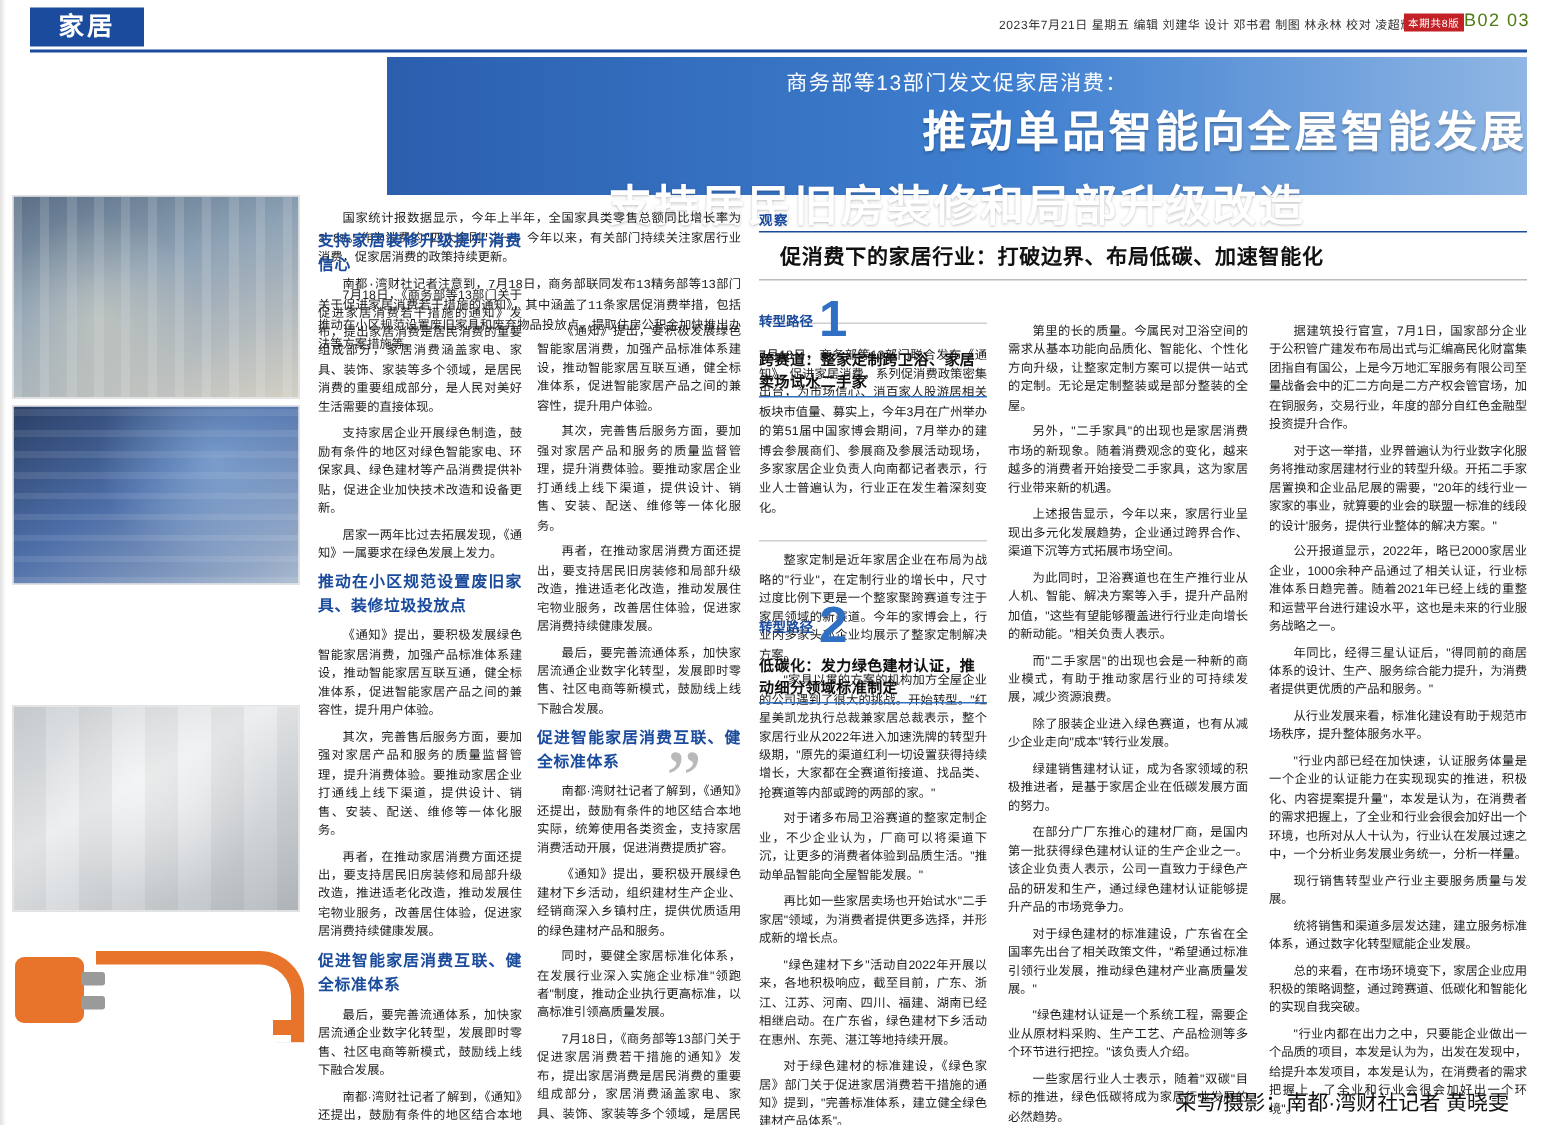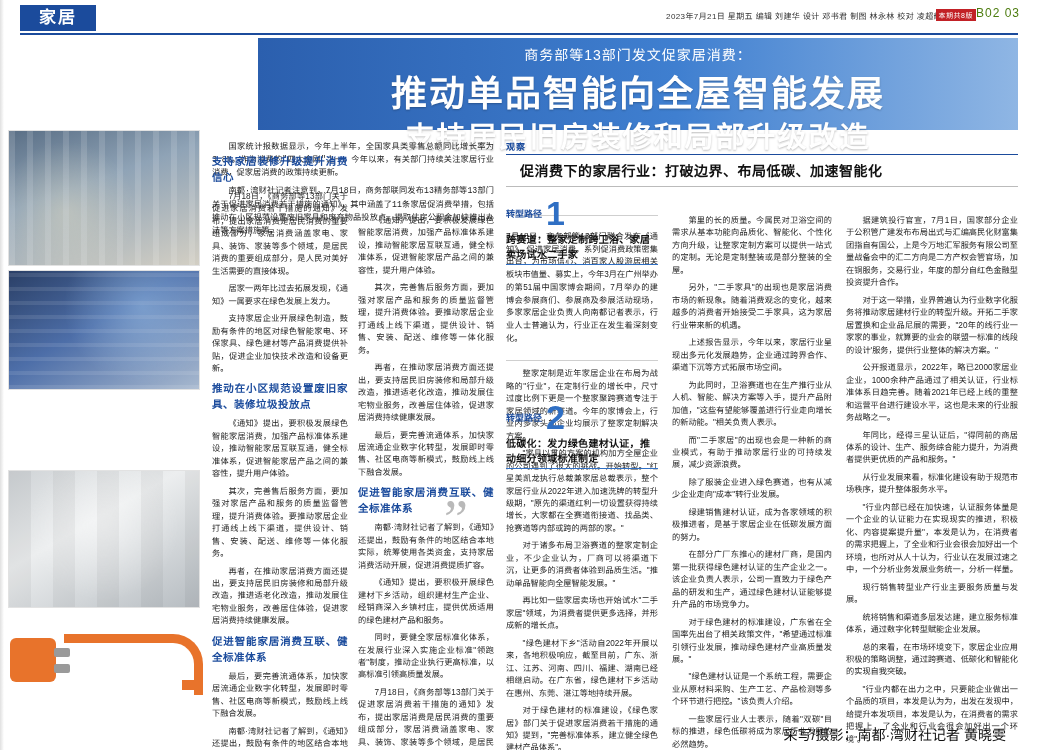"推动单品智能向全屋智能发展" .headline-1 { font-size: 36px -> 29px; text-align: none -> right }
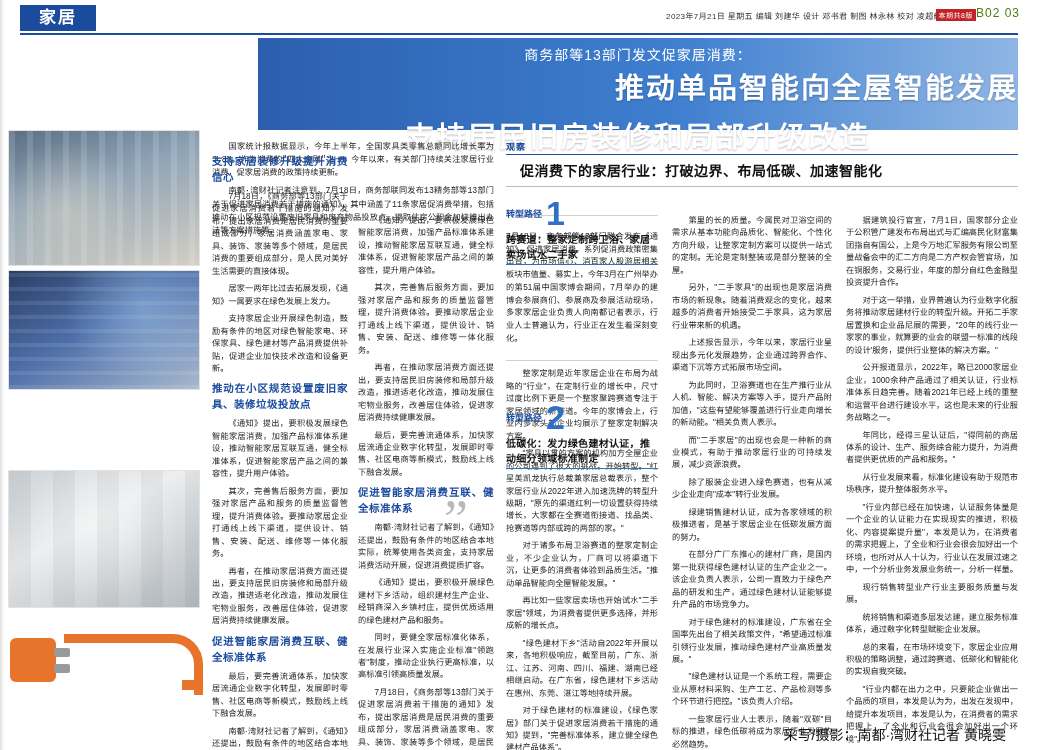"居家一两年比过去拓展发现，《通知》一属要求在绿色发展上发力。" p { order: before "支持家居企业开展绿色制造，鼓励有条件的地区对绿色智能家电、环保家具、绿色建材等产" -> after "支持家居企业开展绿色制造，鼓励有条件的地区对绿色智能家电、环保家具、绿色建材等产" }
